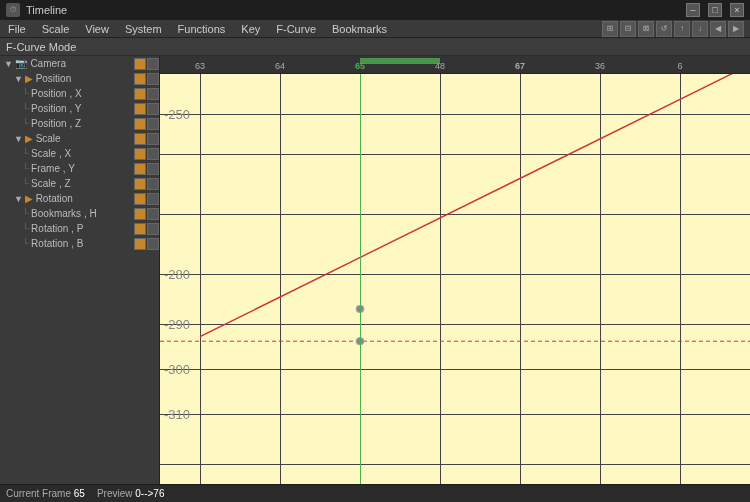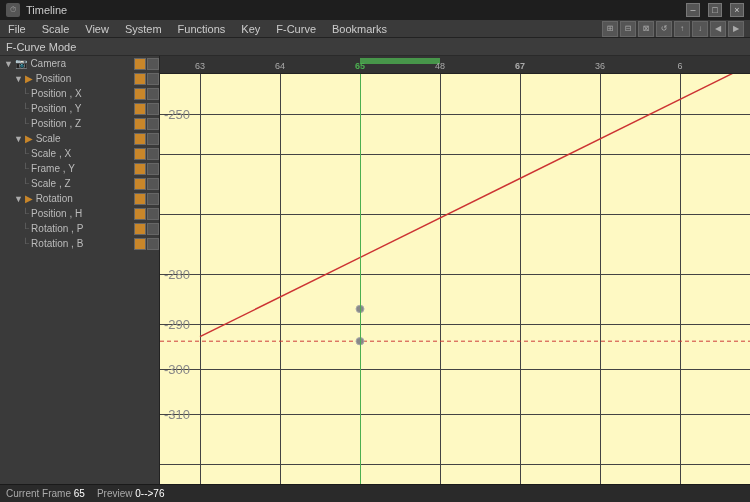"Position , H" span { text: Position -> Bookmarks }
